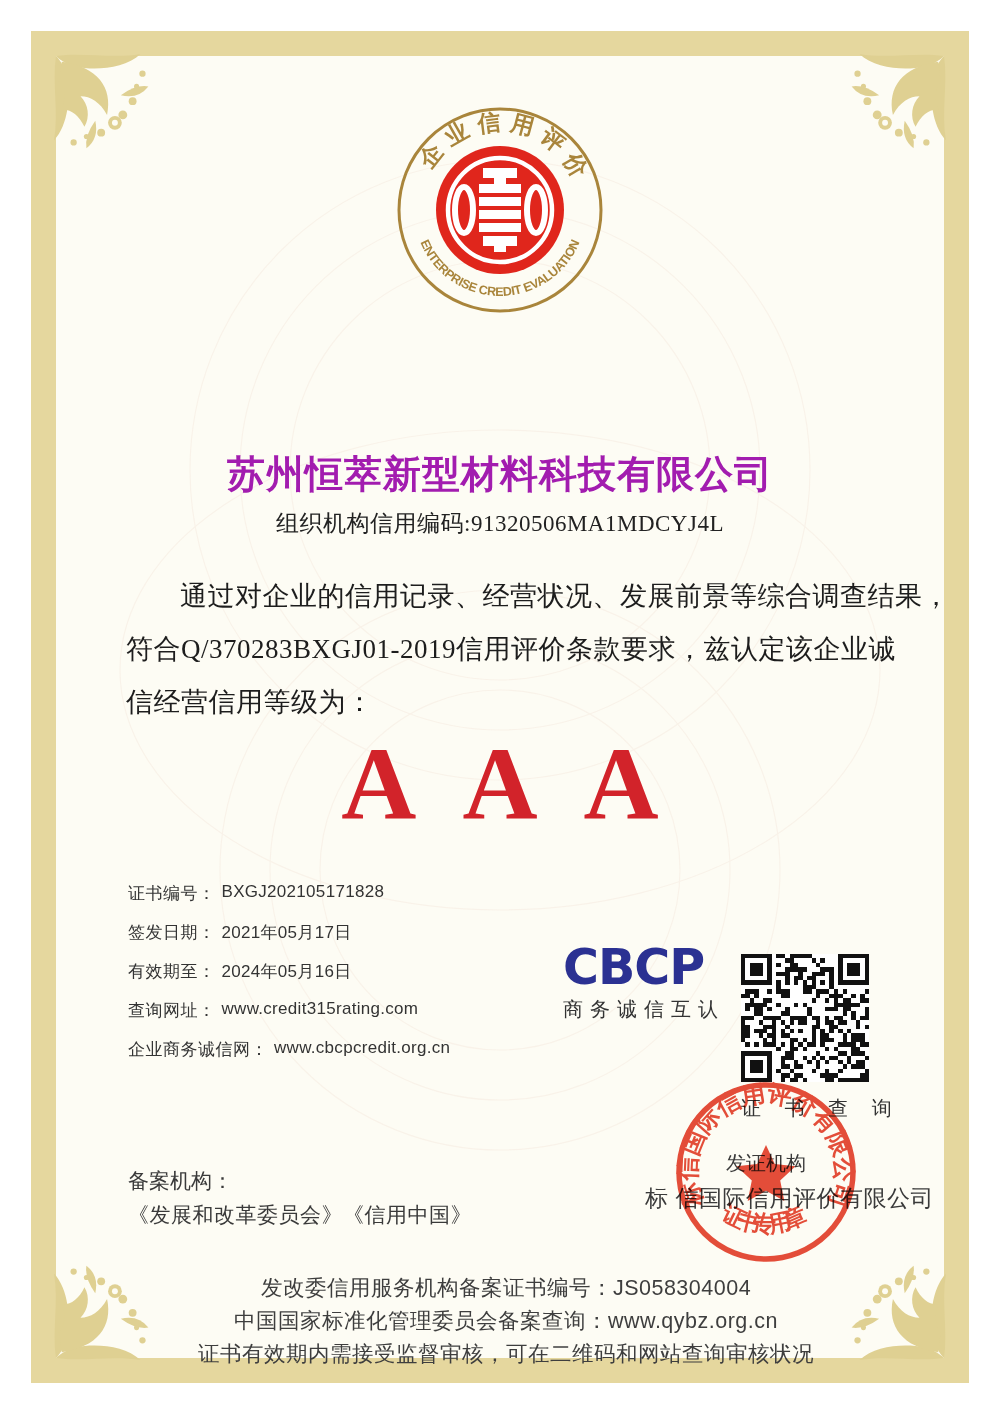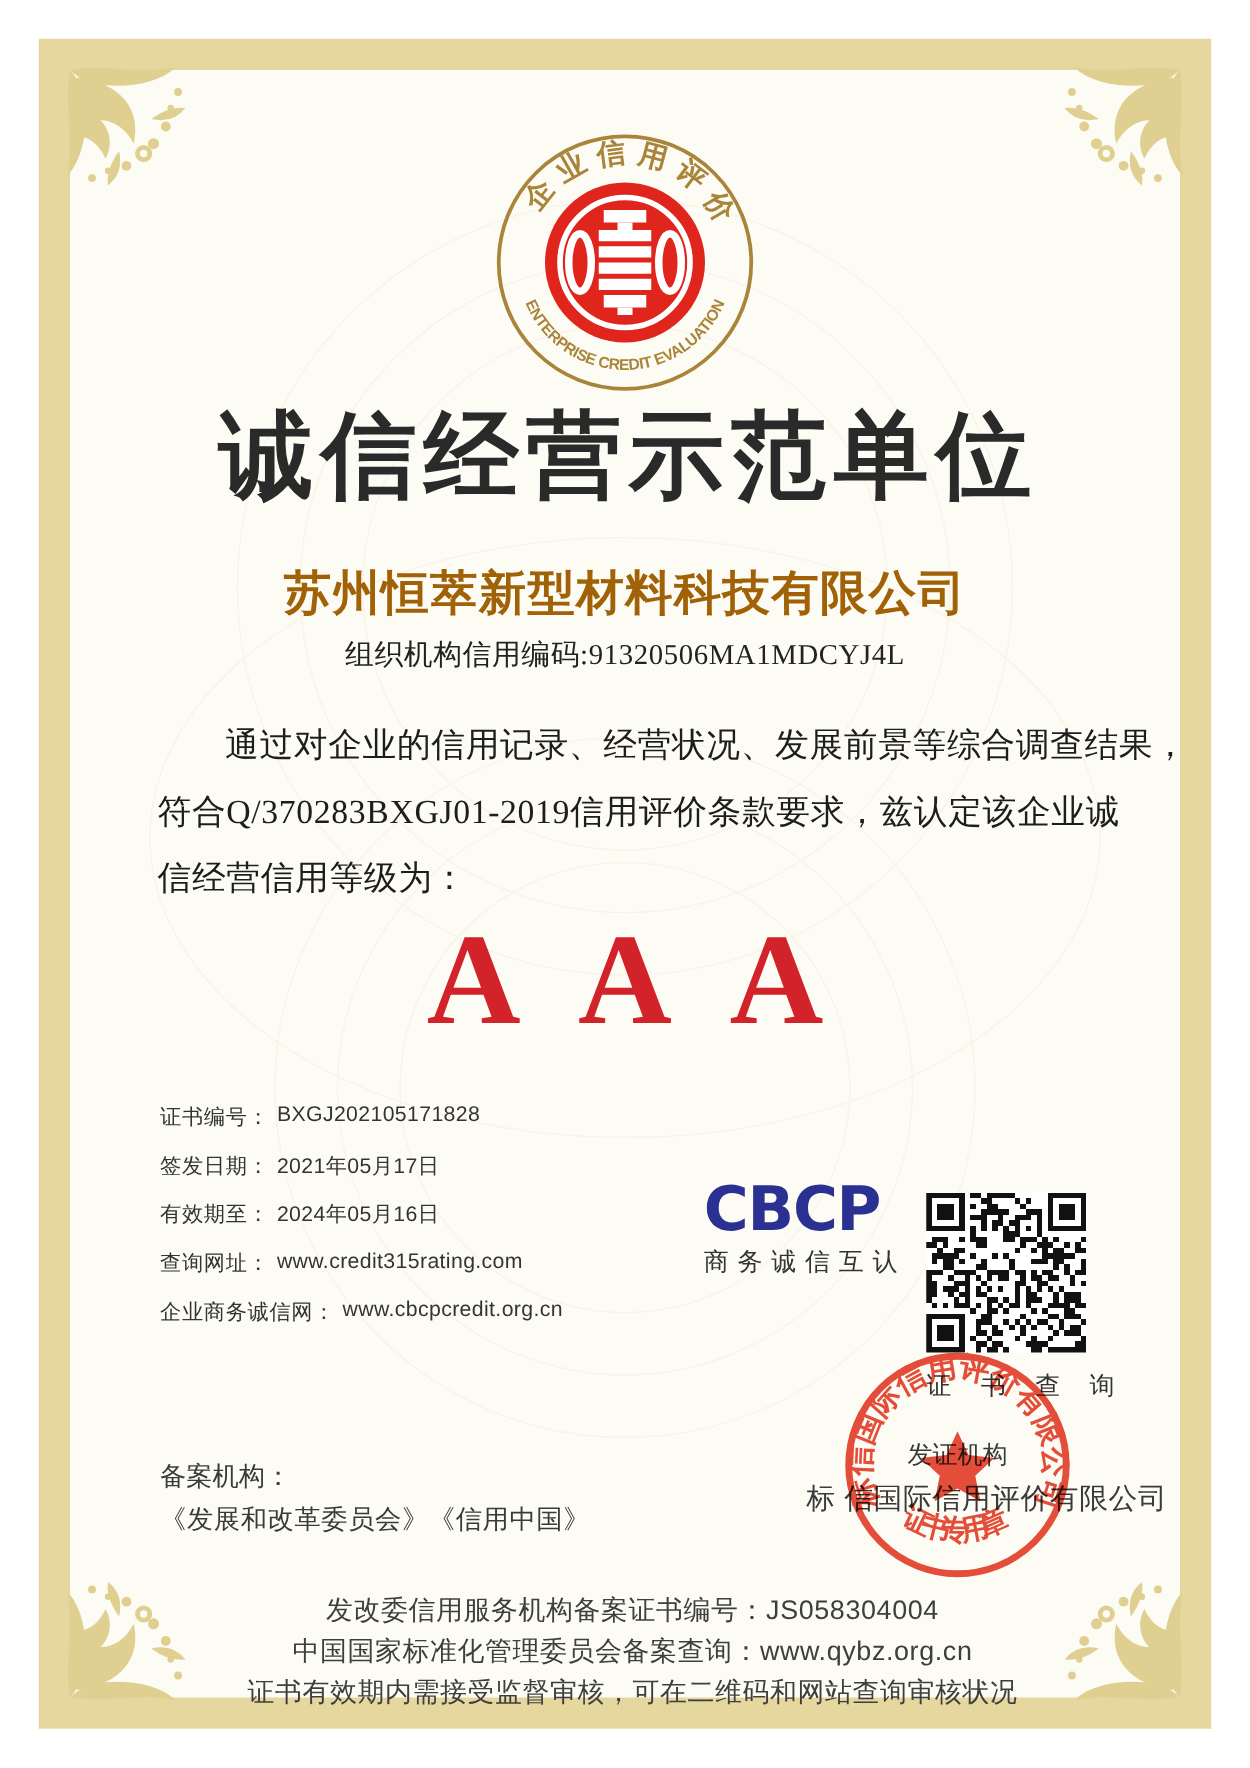"诚信经营示范单位" div.title { html: <div>诚信经营示范单位</div> -> none }
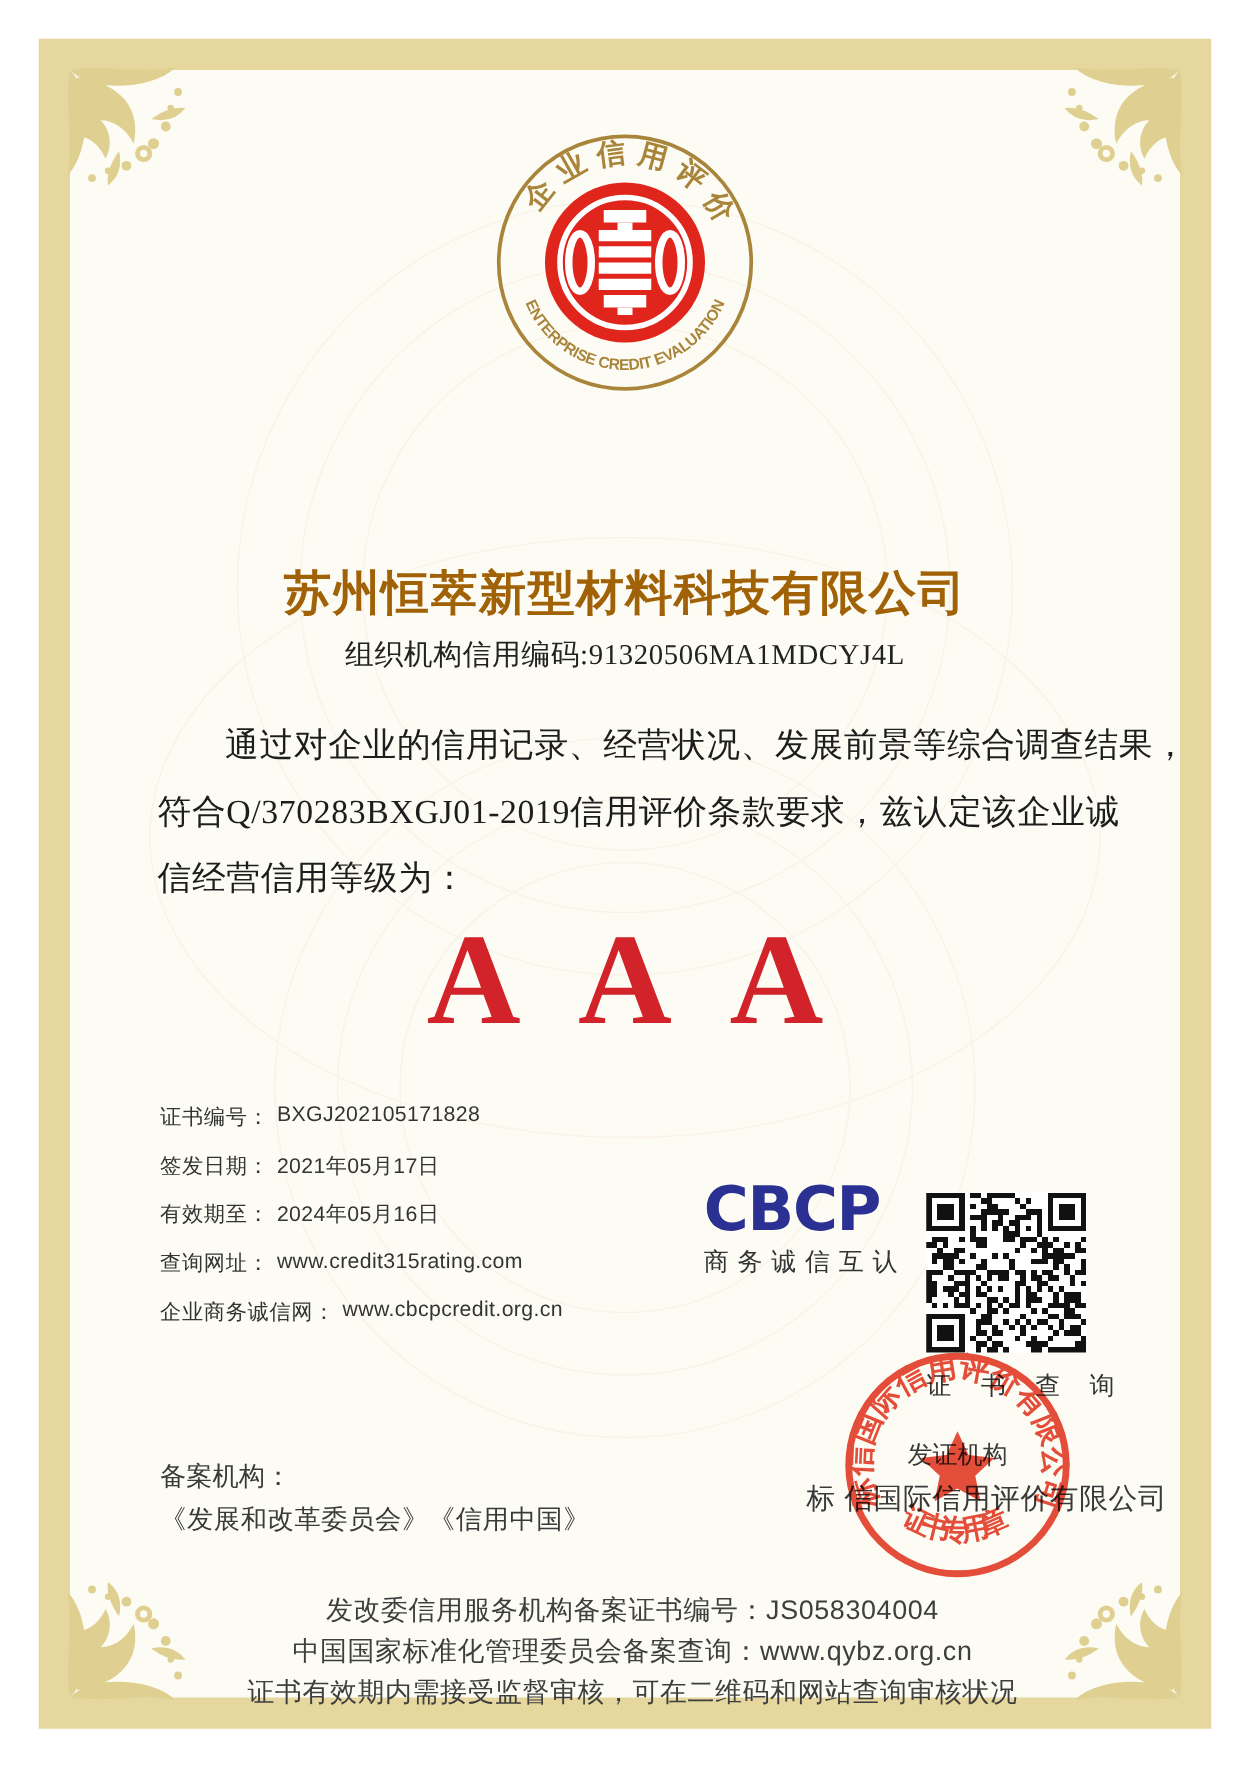"苏州恒萃新型材料科技有限公司" .company { color: #a16207 -> #a21caf }
